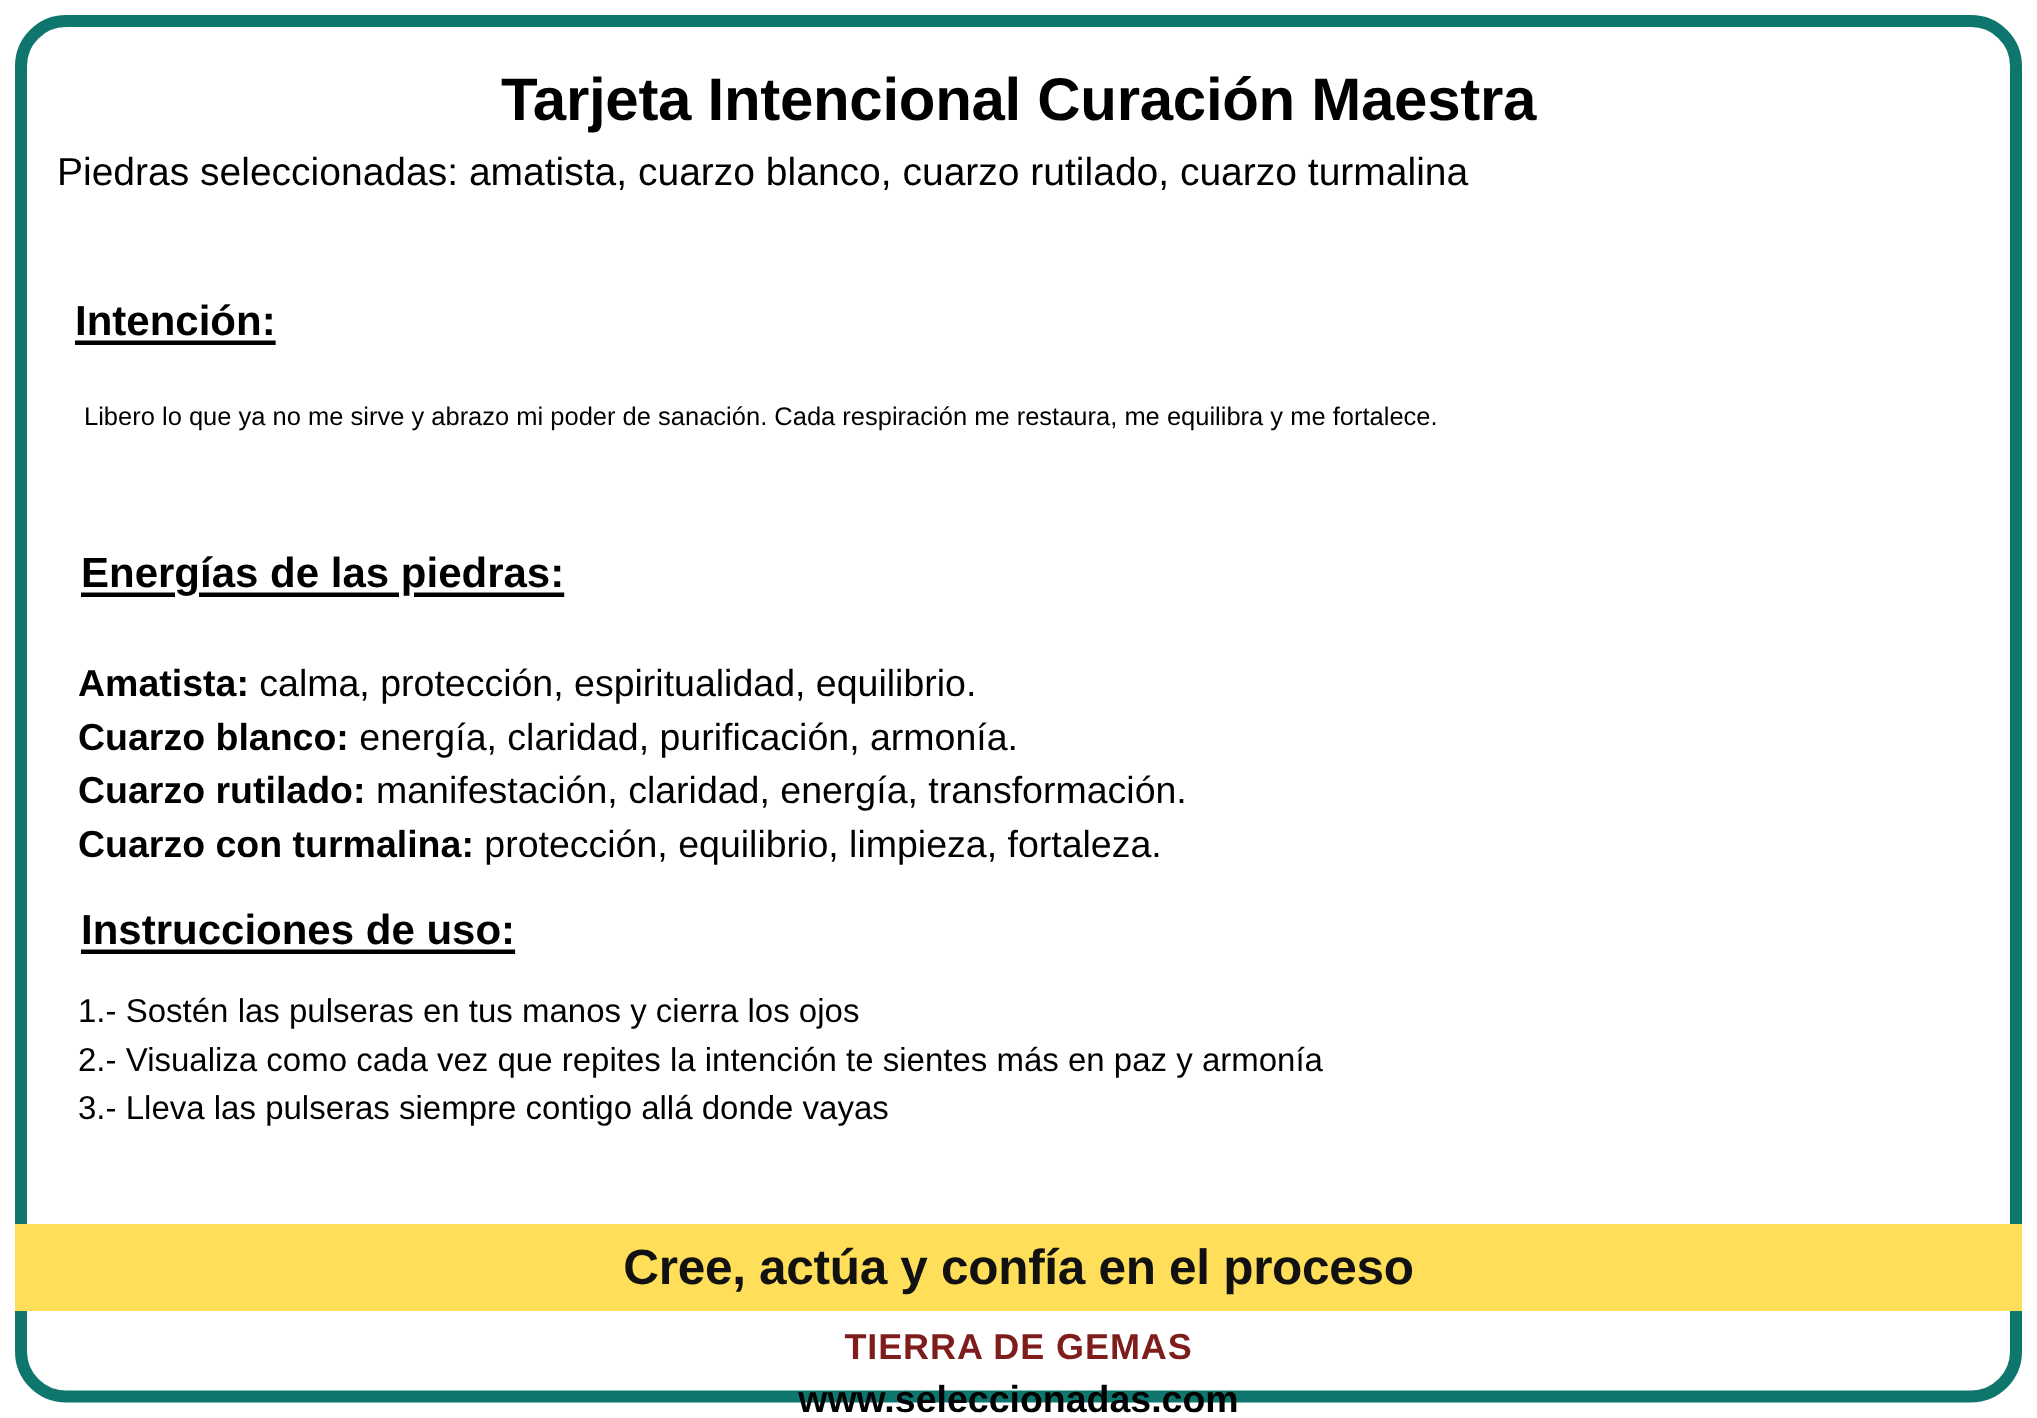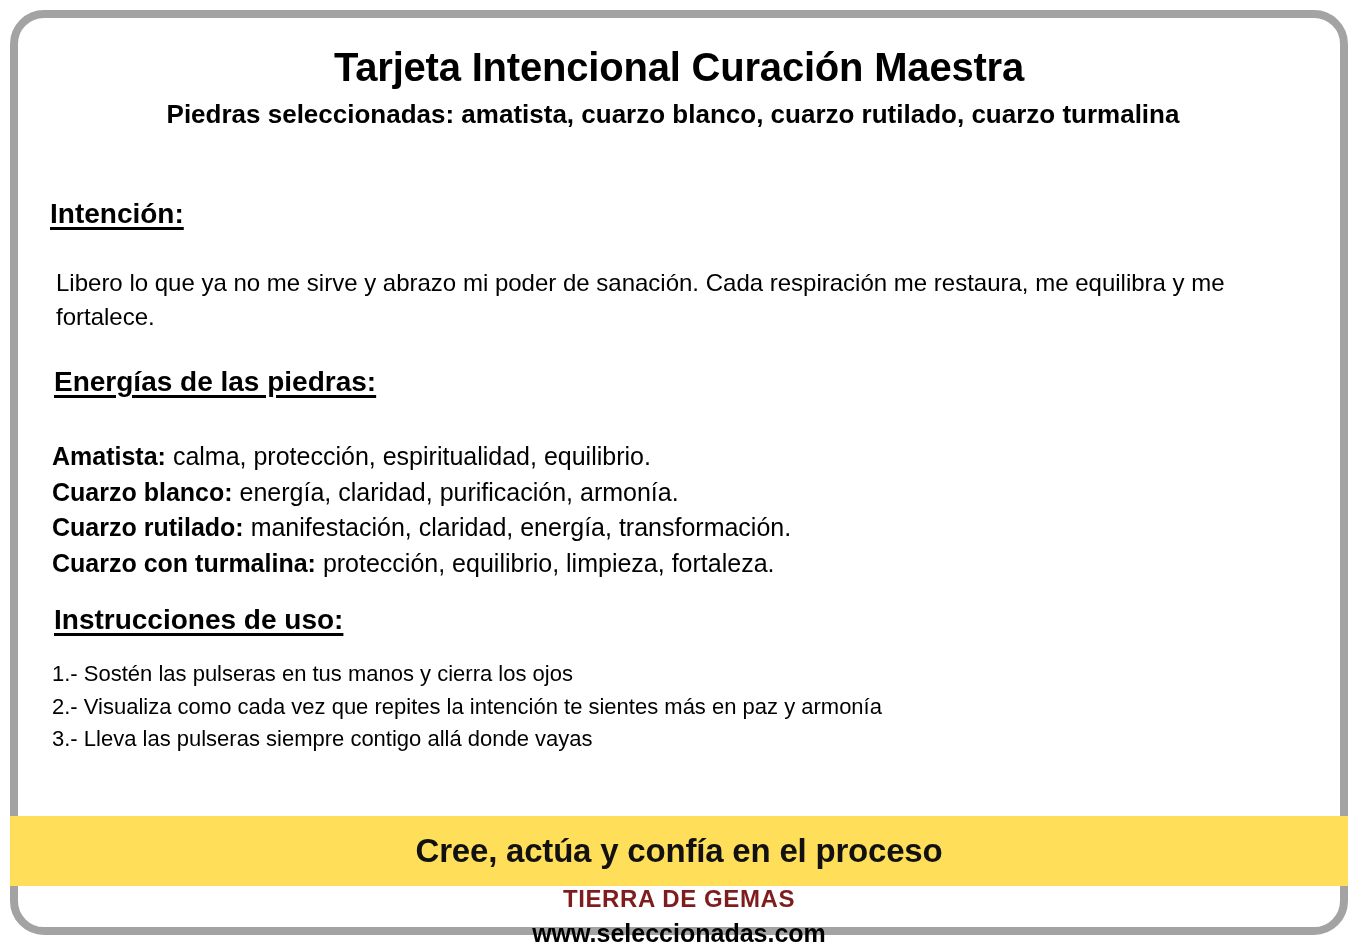"Tarjeta Intencional Curación Maestra" .card { border: 8px solid #a3a3a3 -> 8px solid #0f766e }
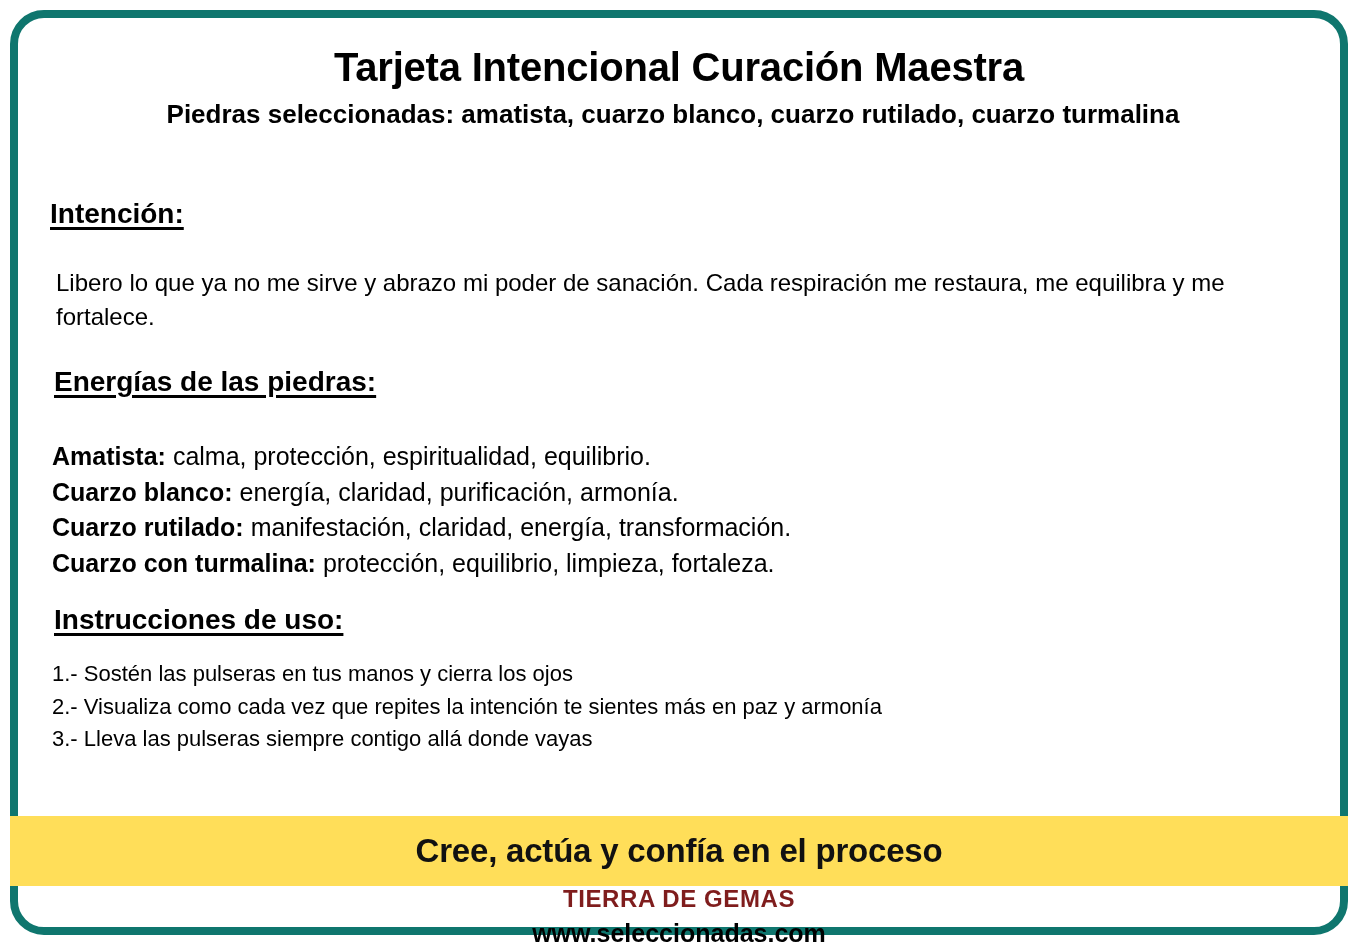"Piedras seleccionadas: amatista, cuarzo" .subtitle { font-weight: bold -> normal; text-align: center -> none }
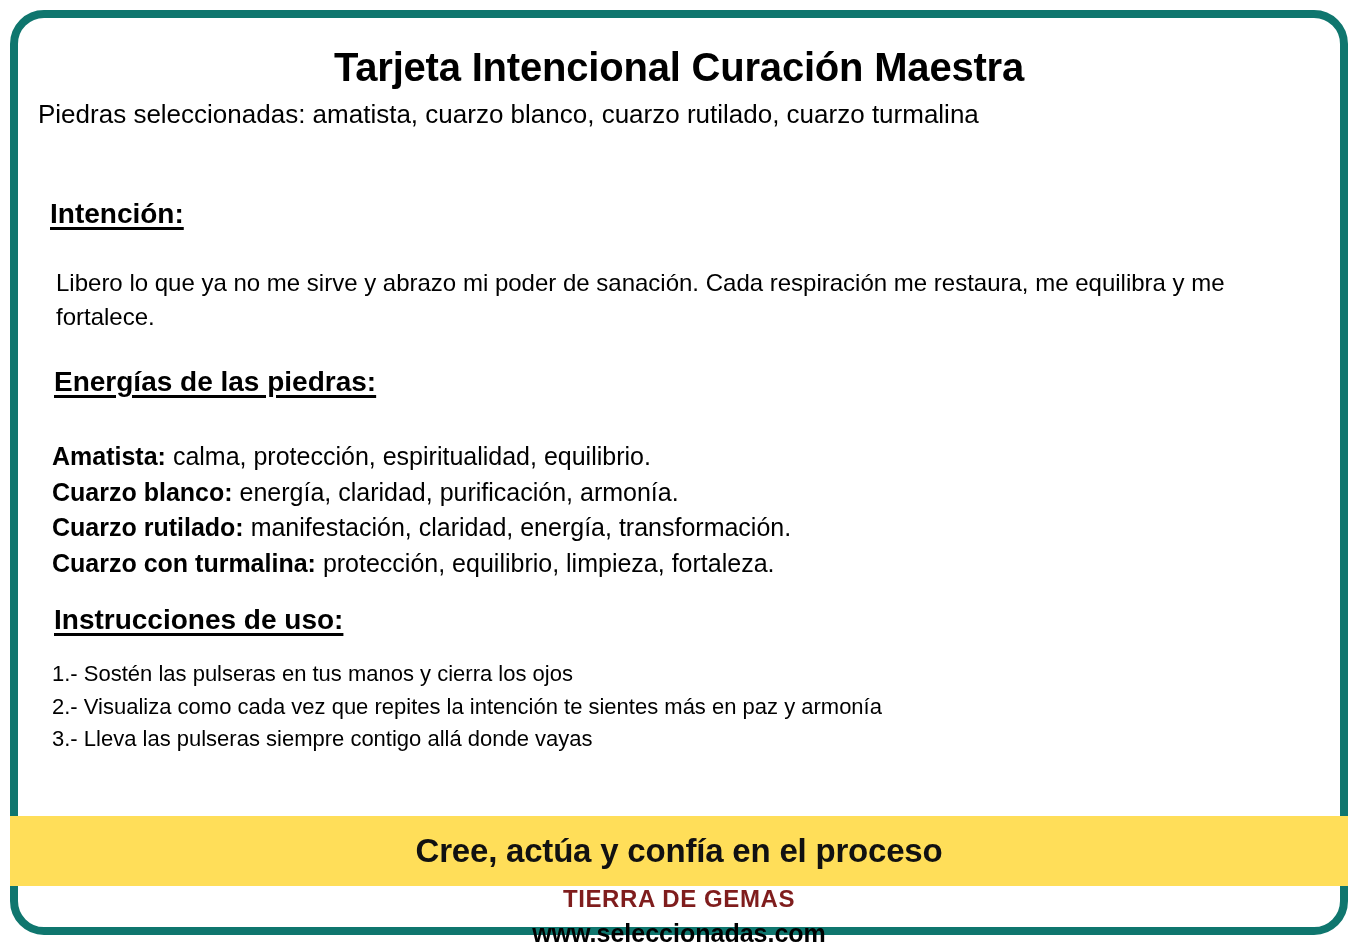"Libero lo que ya no" .intention-text { font-size: 24px -> 17px }
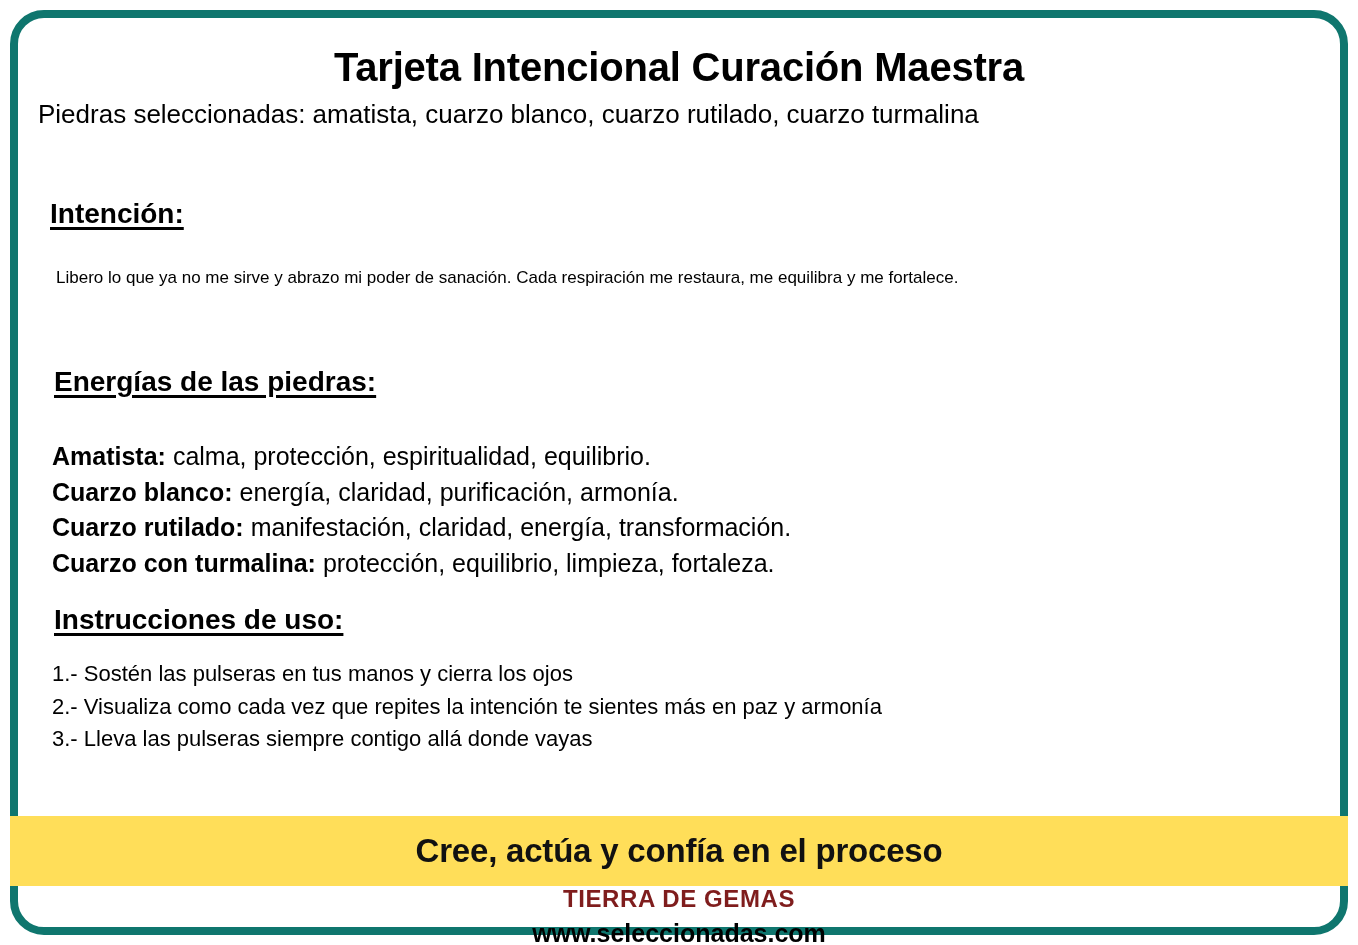"Cree, actúa y confía en" .banner { height: 70px -> 58px }
